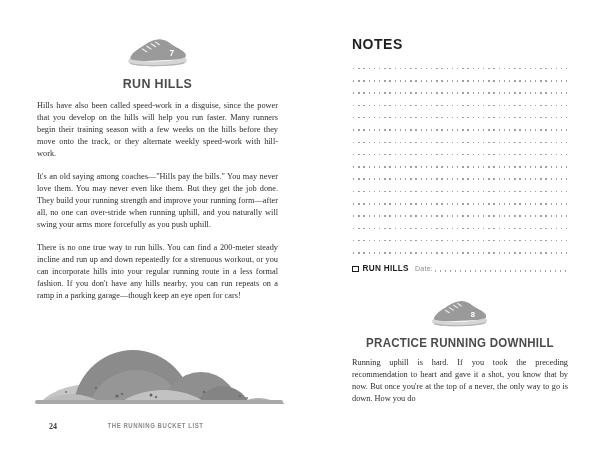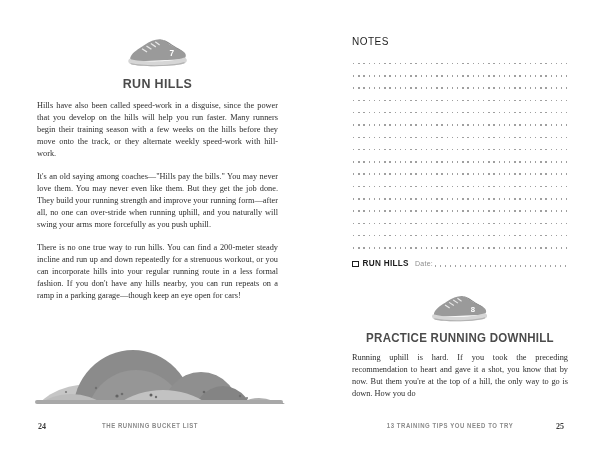"NOTES" .notes-heading { font-size: 10px -> 14px; font-weight: 400 -> 700 }
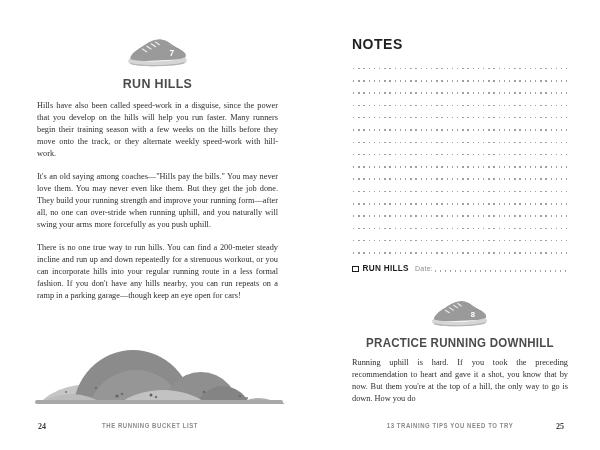"Running uphill is hard. If" p { text: them you're at the top of a hill -> once you're at the top of a never }
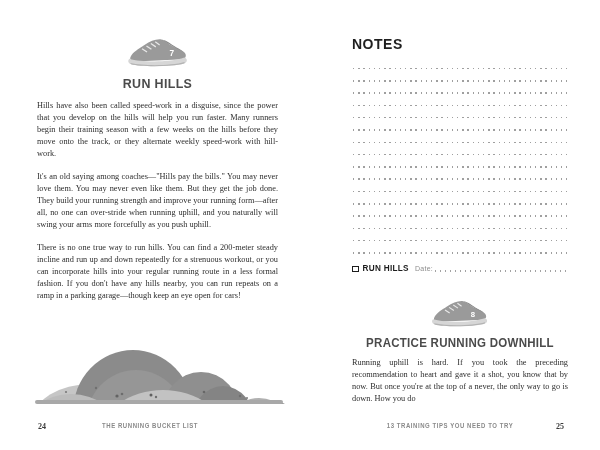"24" .footer { left: 0 -> 11px }
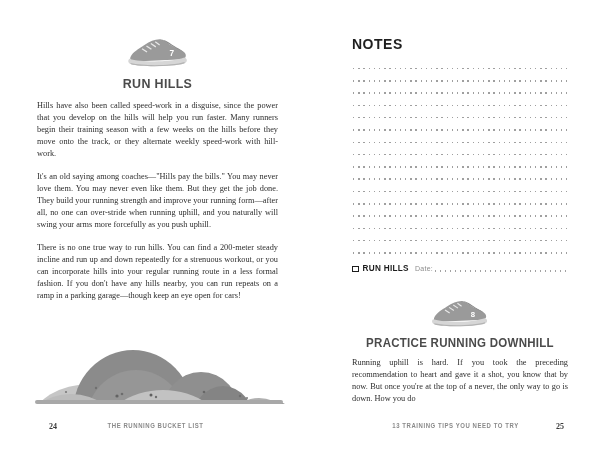"25" div.footer { html: <div> <span>13 TRAINING TIPS YOU NEED TO TRY</span> <span>25</span> </div> -> none }
